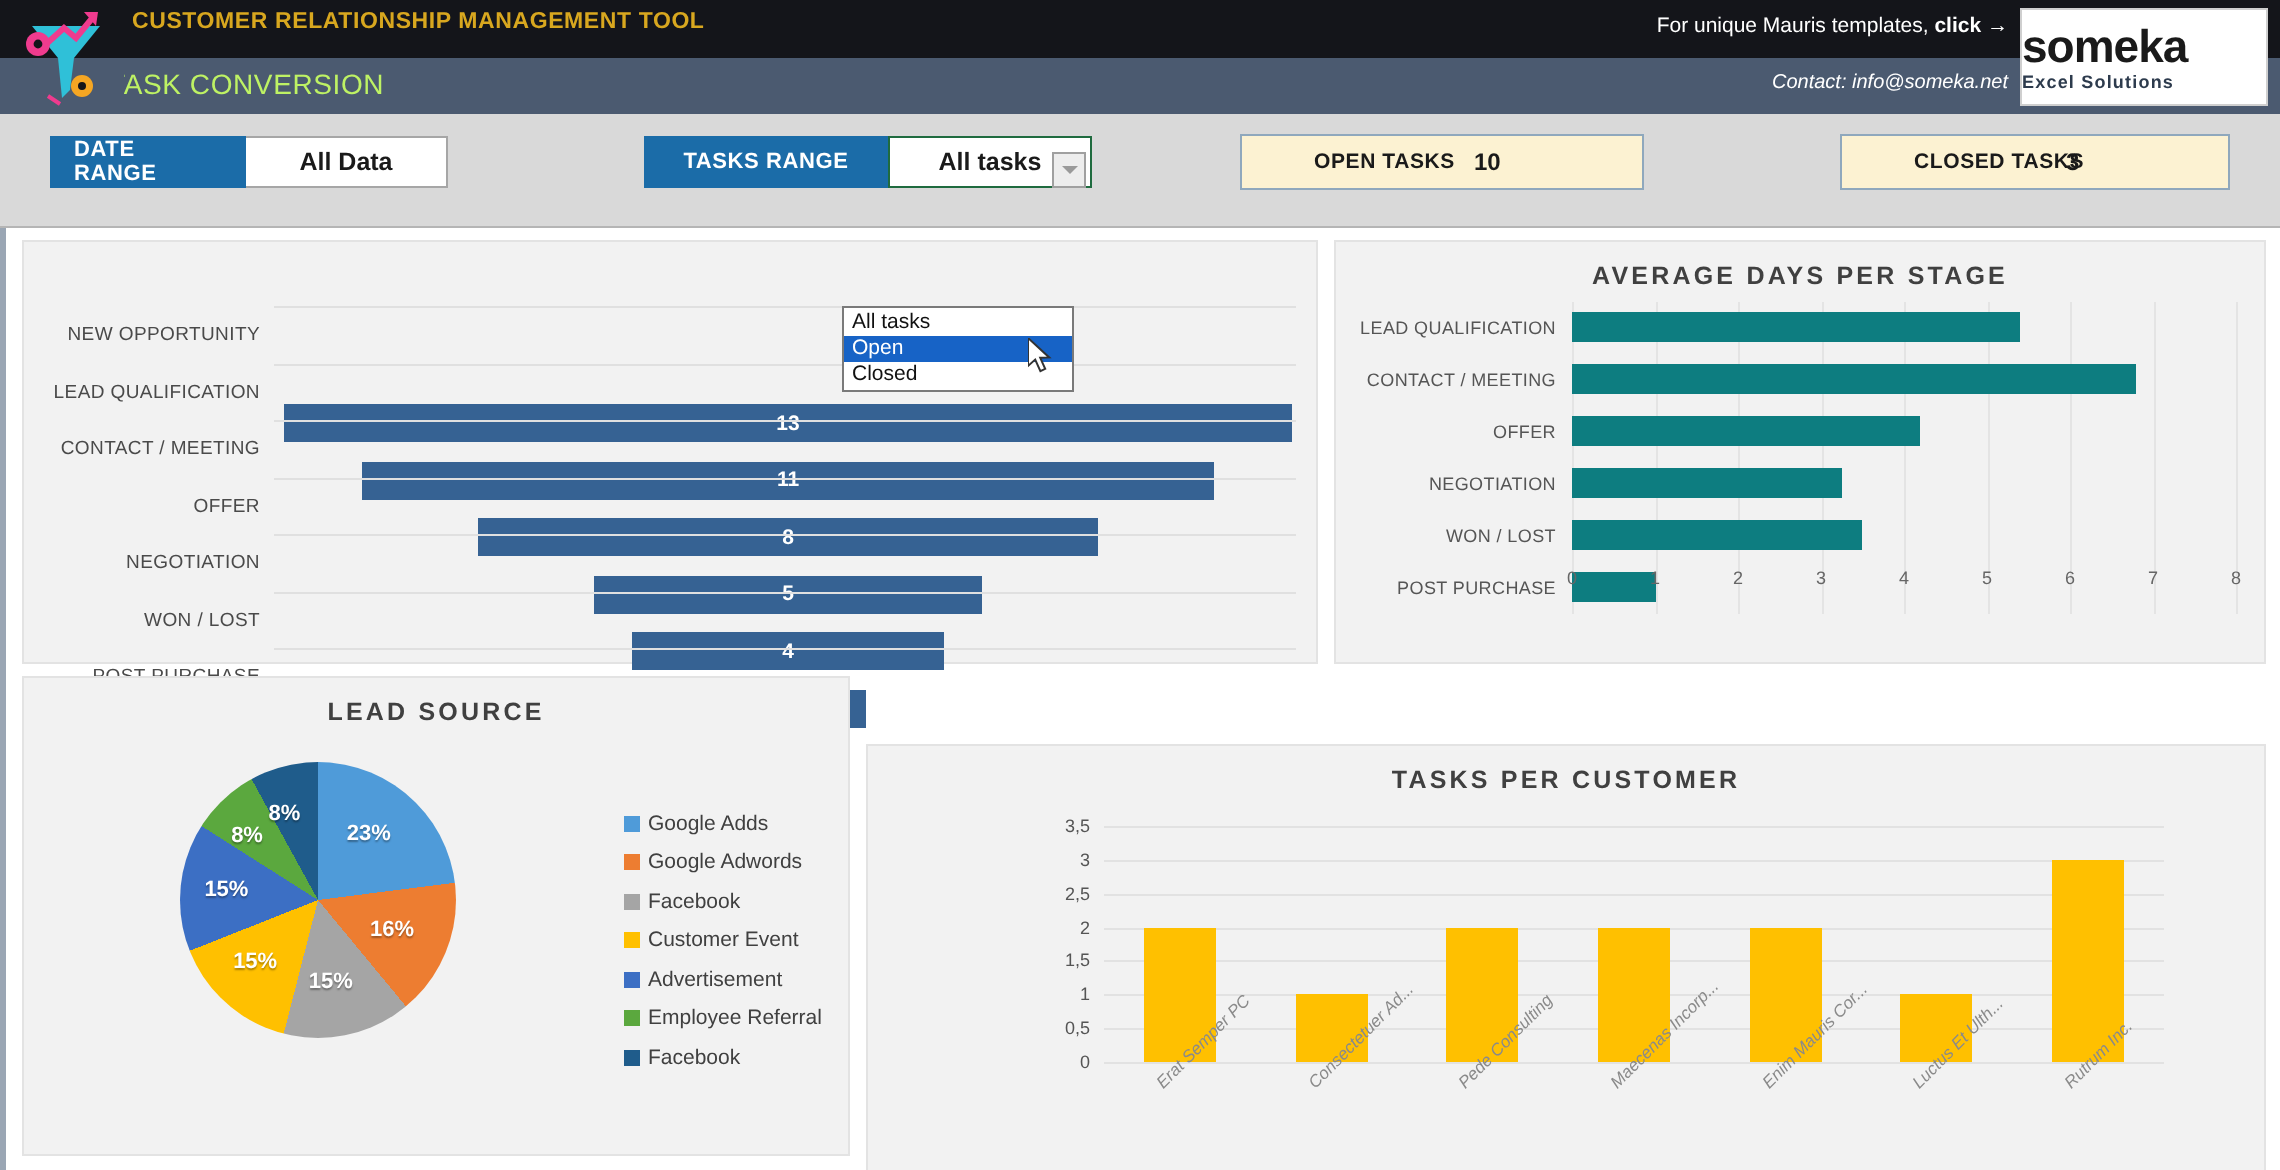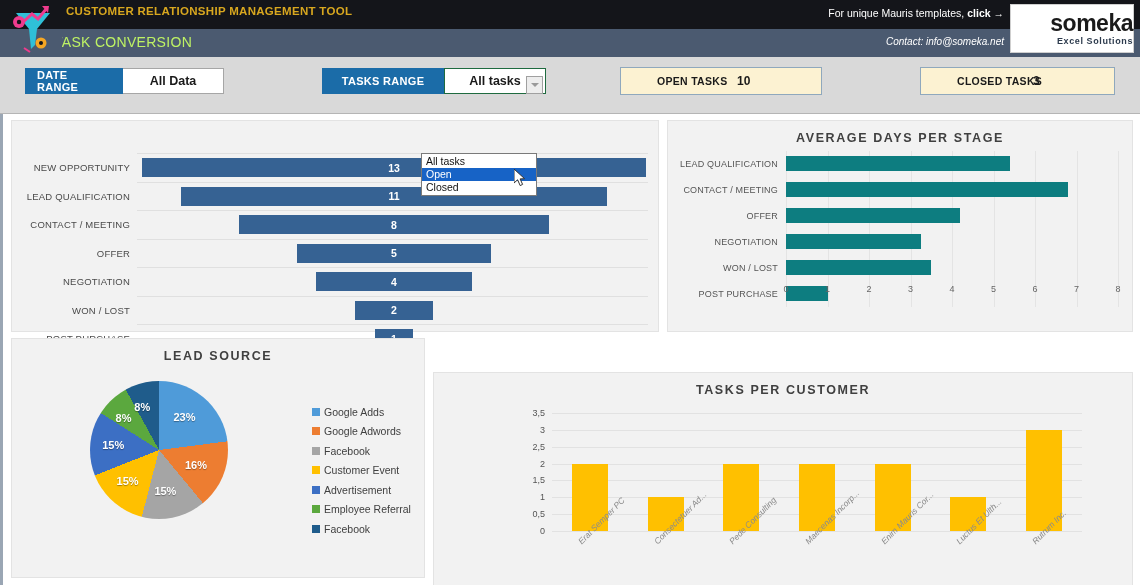"someka" .someka-logo { align-items: flex-end -> flex-start }
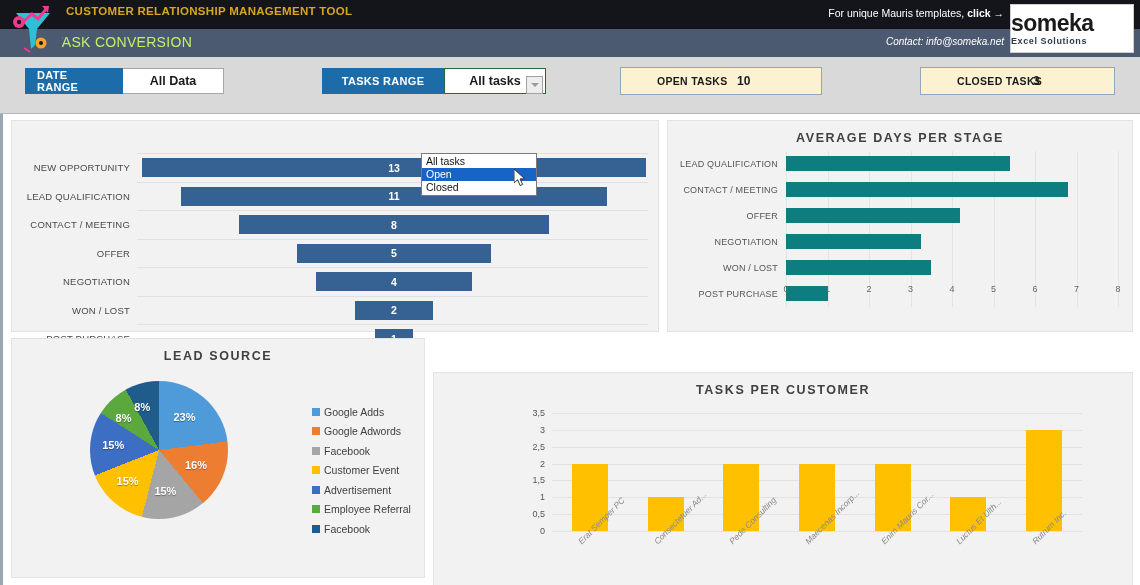"13" .funnel-bar { margin-top: none -> 44px }
